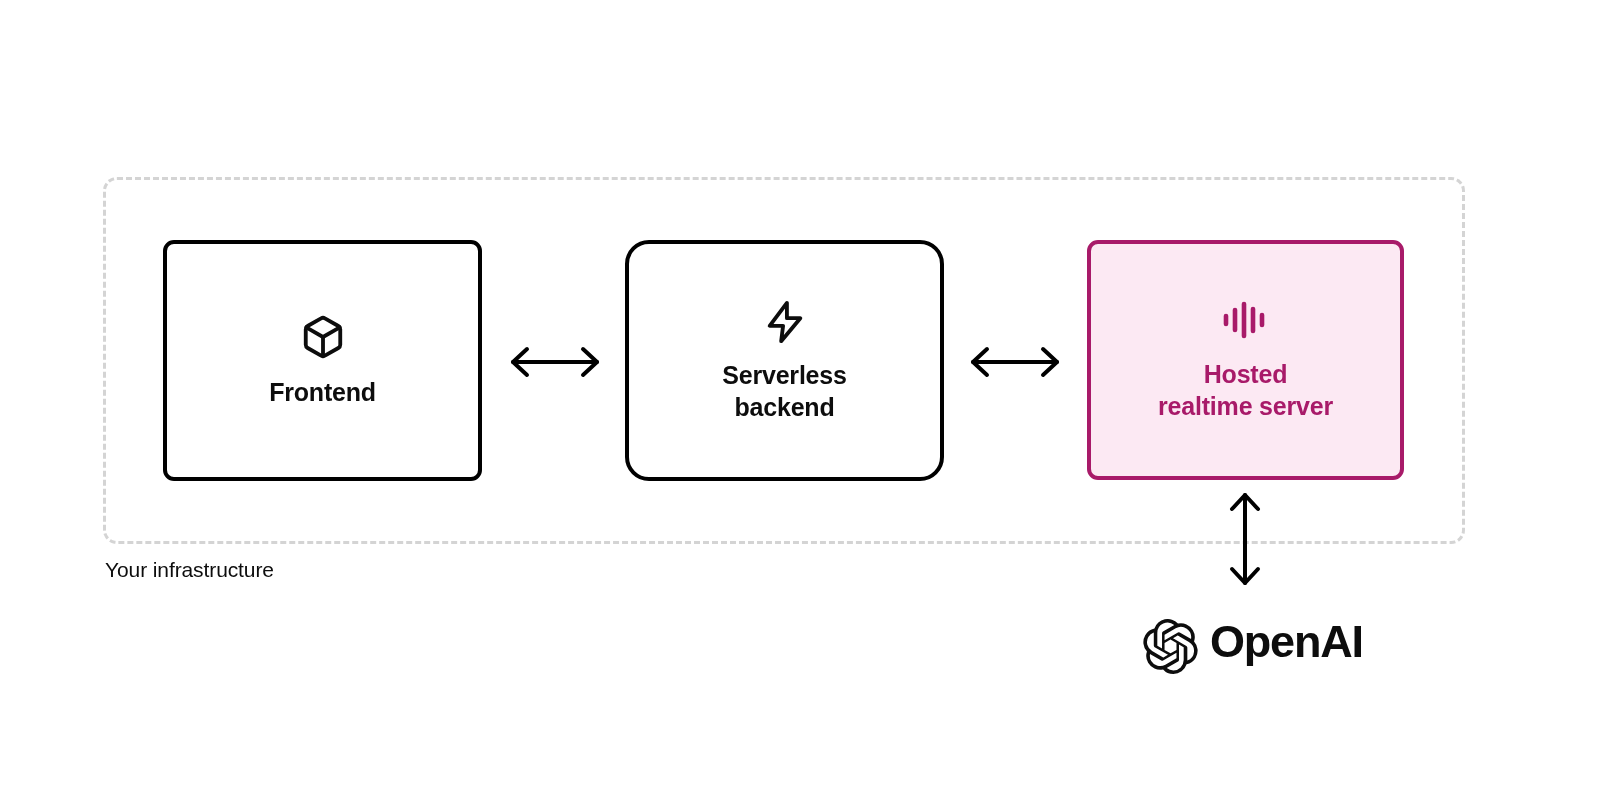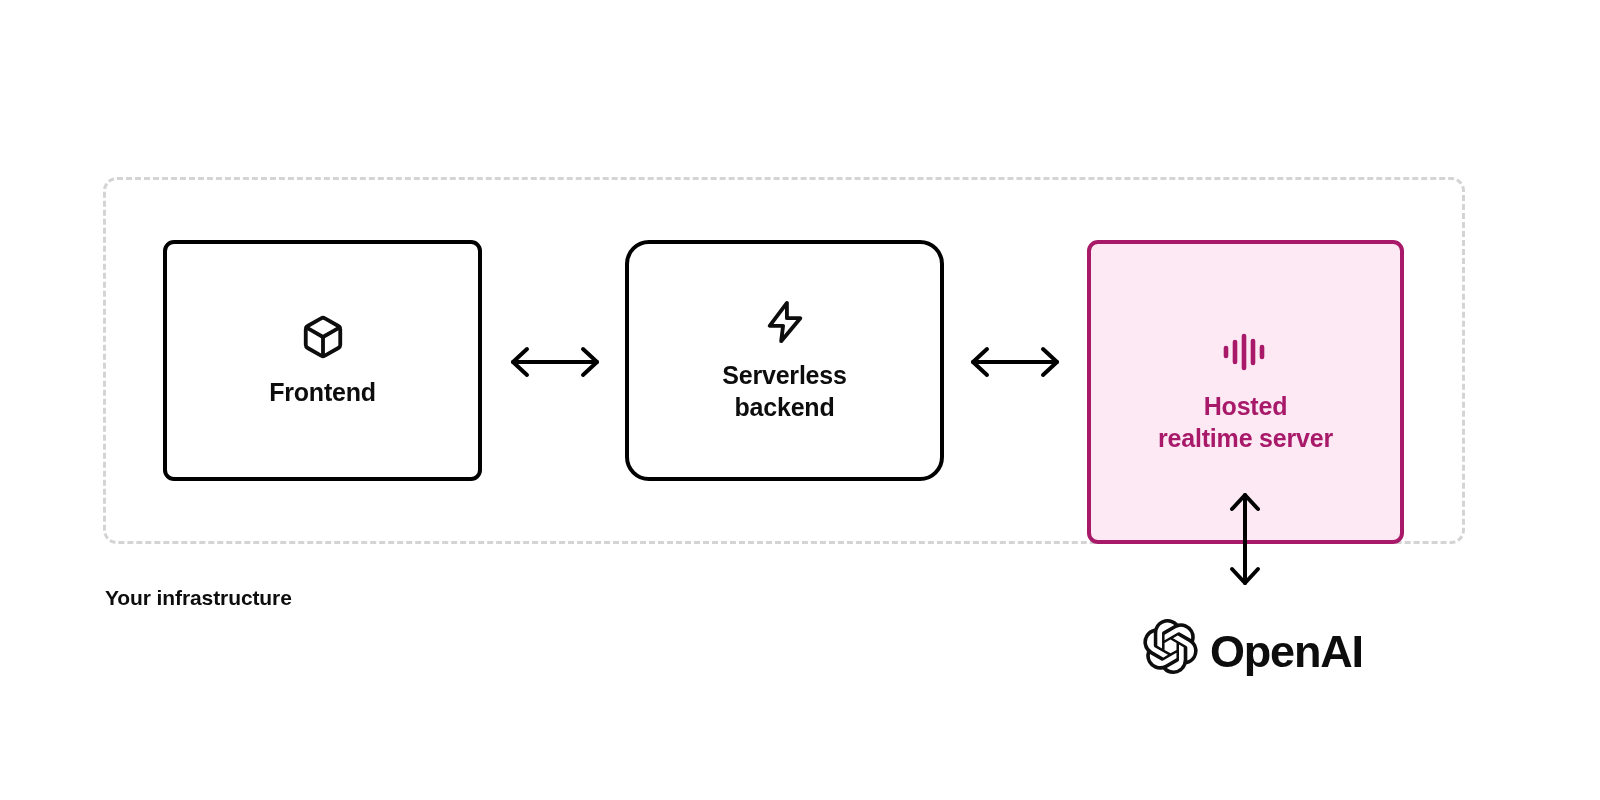"Hosted" #node-realtime { height: 304px -> 240px }
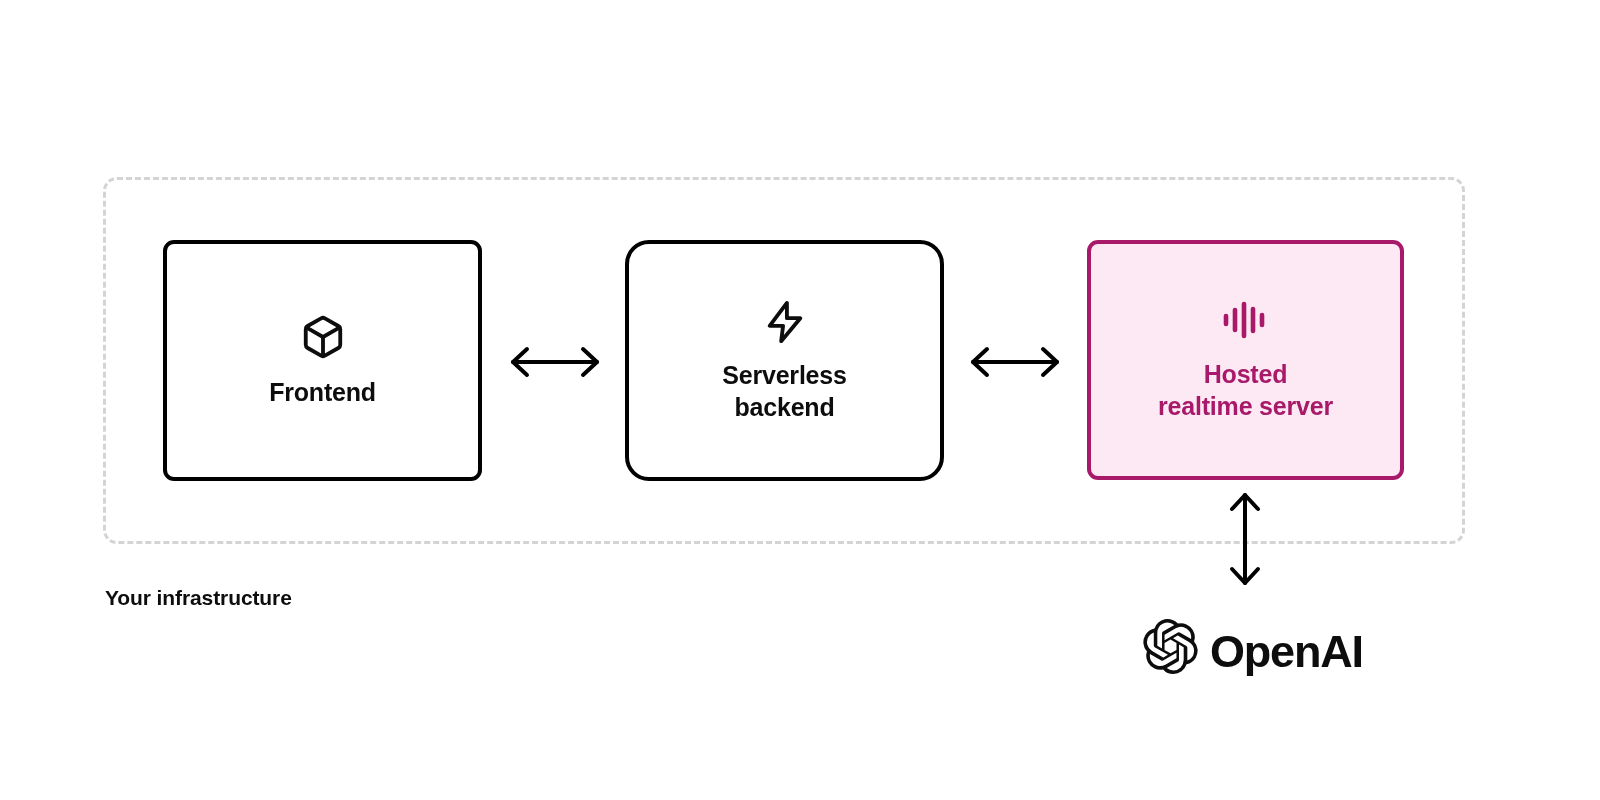"Your infrastructure" #infra-label { font-weight: bold -> normal; top: 586px -> 558px }
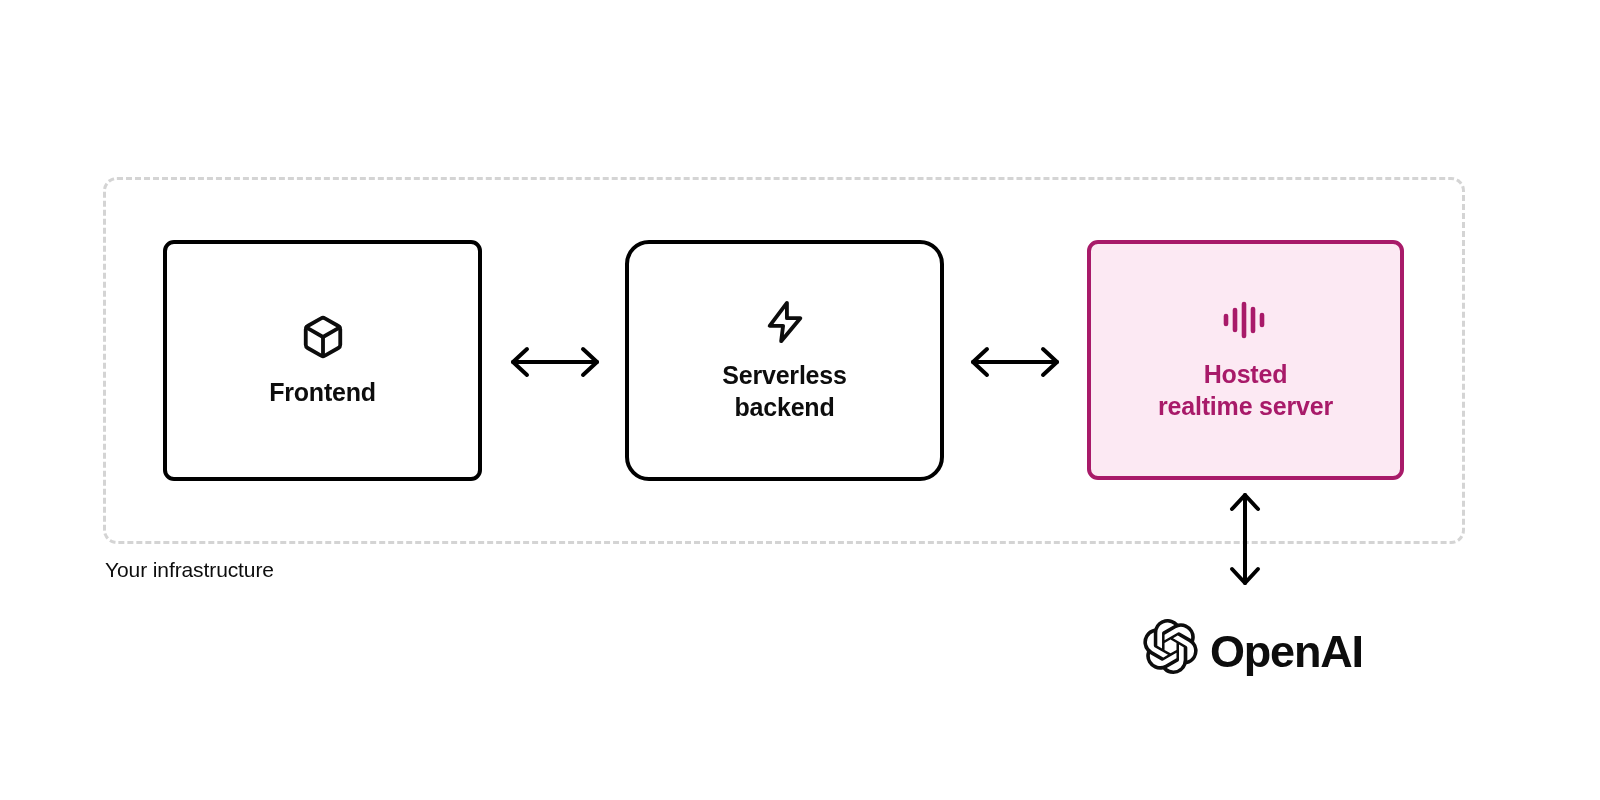"OpenAI" #openai-lockup { align-items: flex-end -> flex-start }
